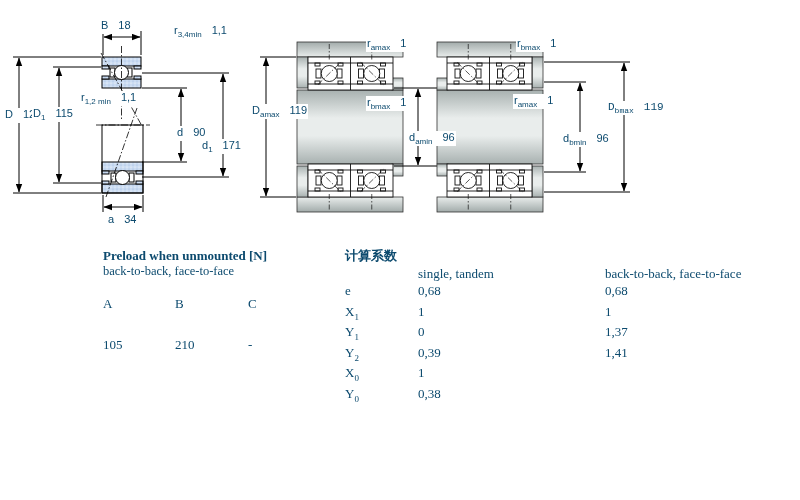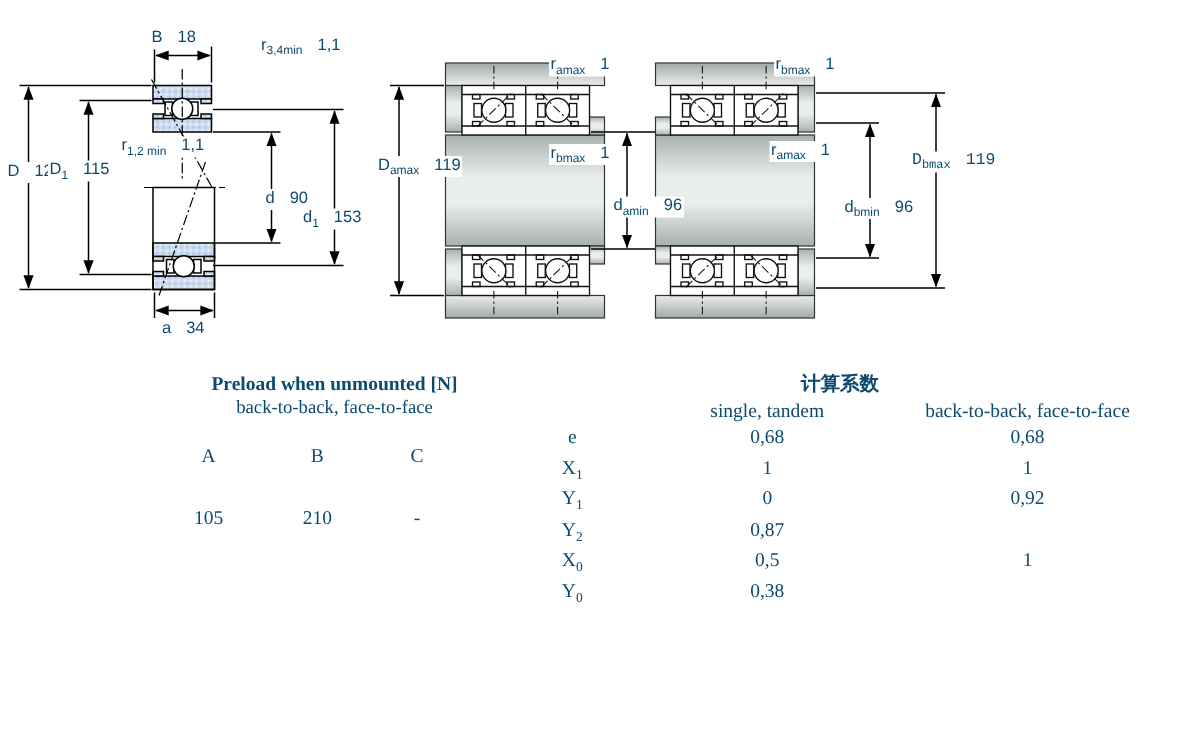"153" span.val { text: 153 -> 171 }
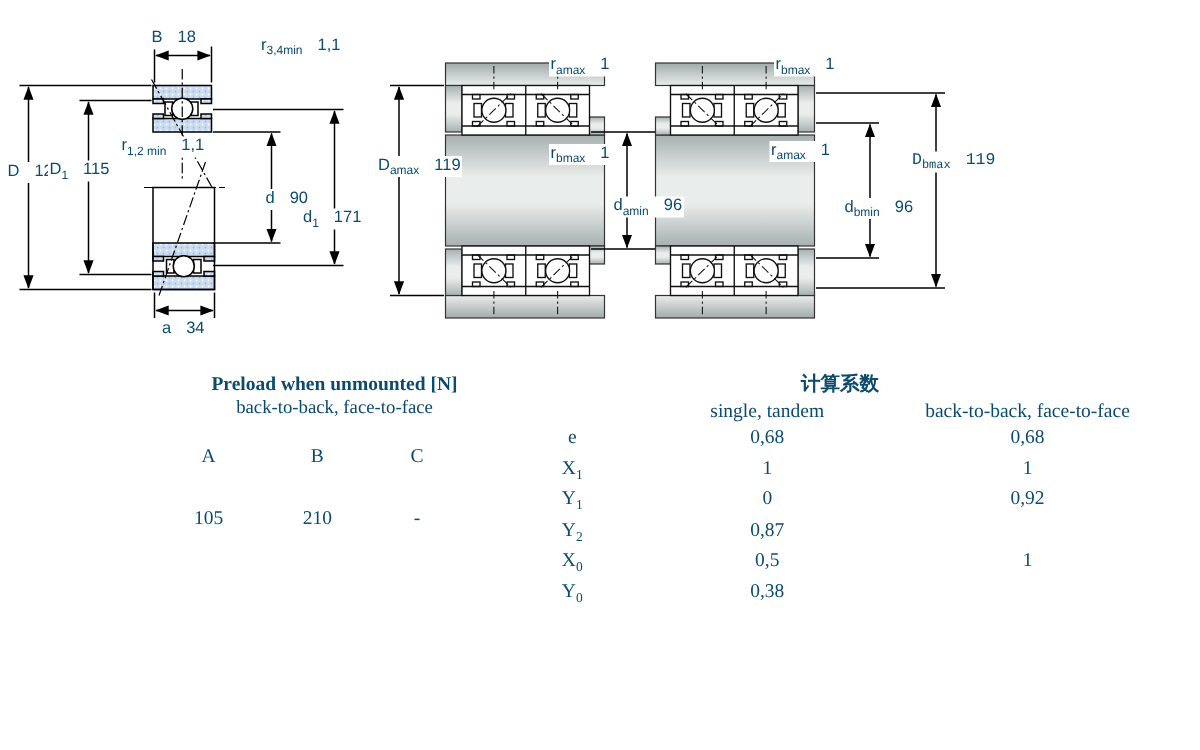"Preload when unmounted [N]" .tblblock { text-align: center -> none }
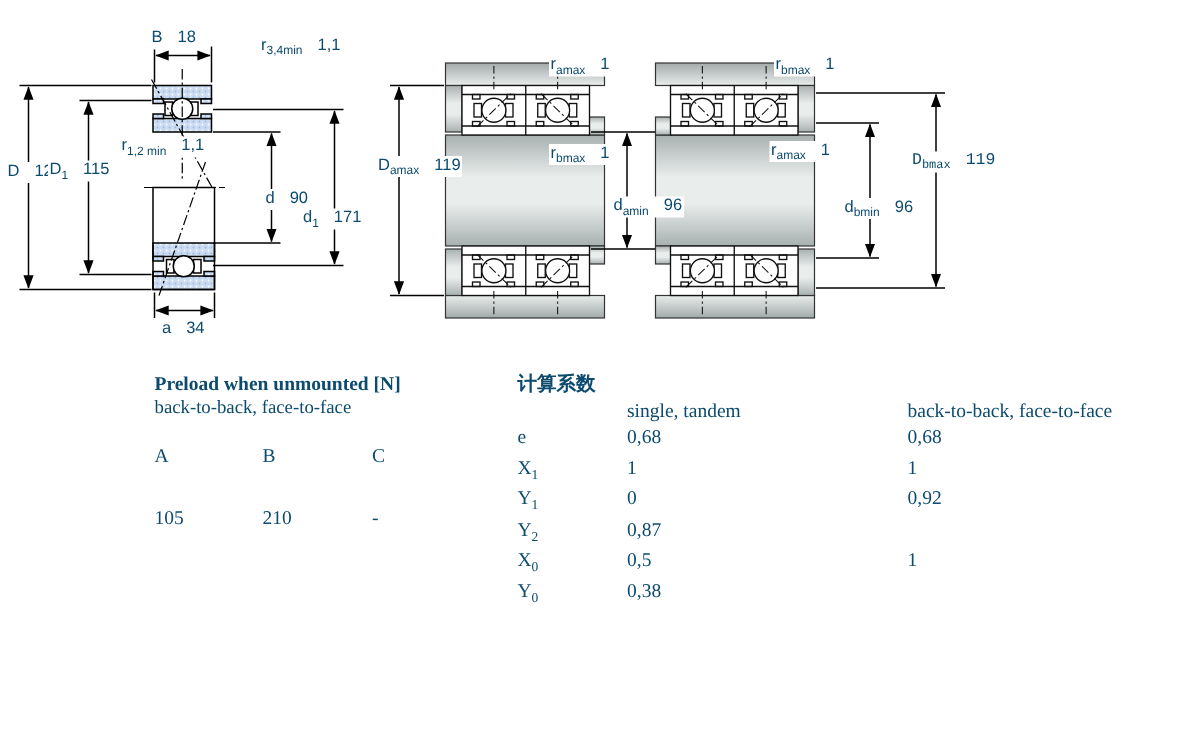"0,92" span { text: 0,92 -> 1,37 }
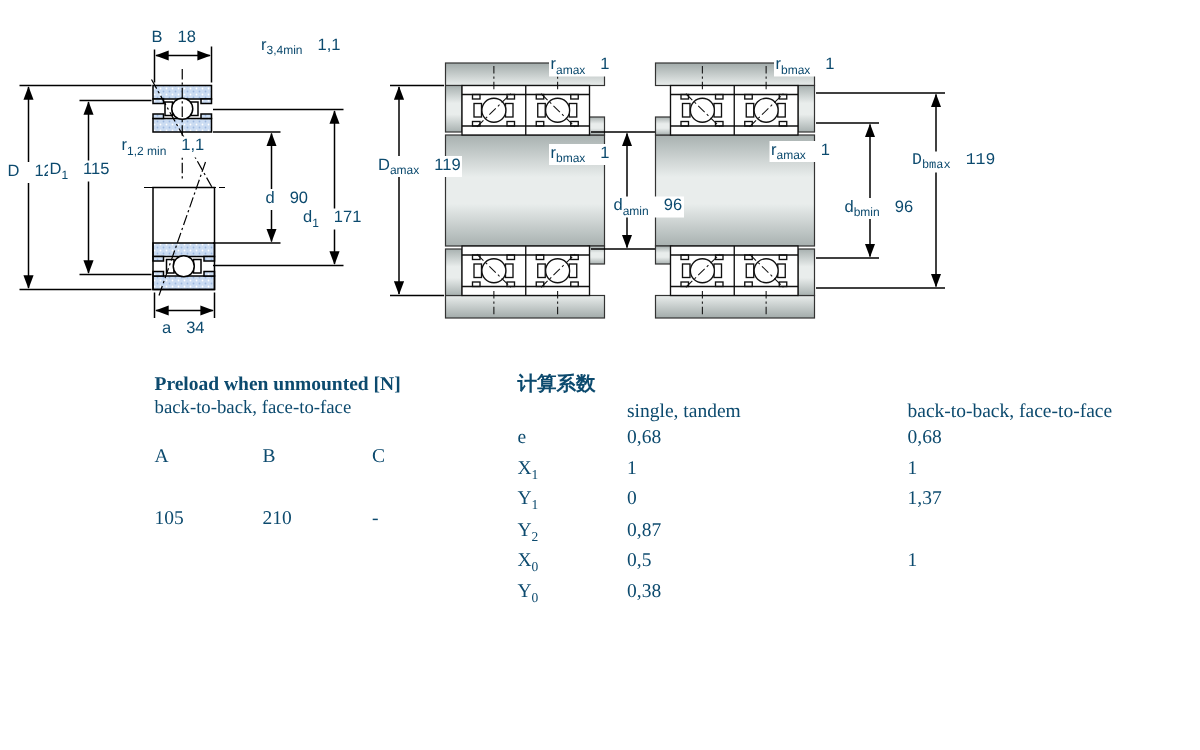"0,87" span { text: 0,87 -> 0,39 }
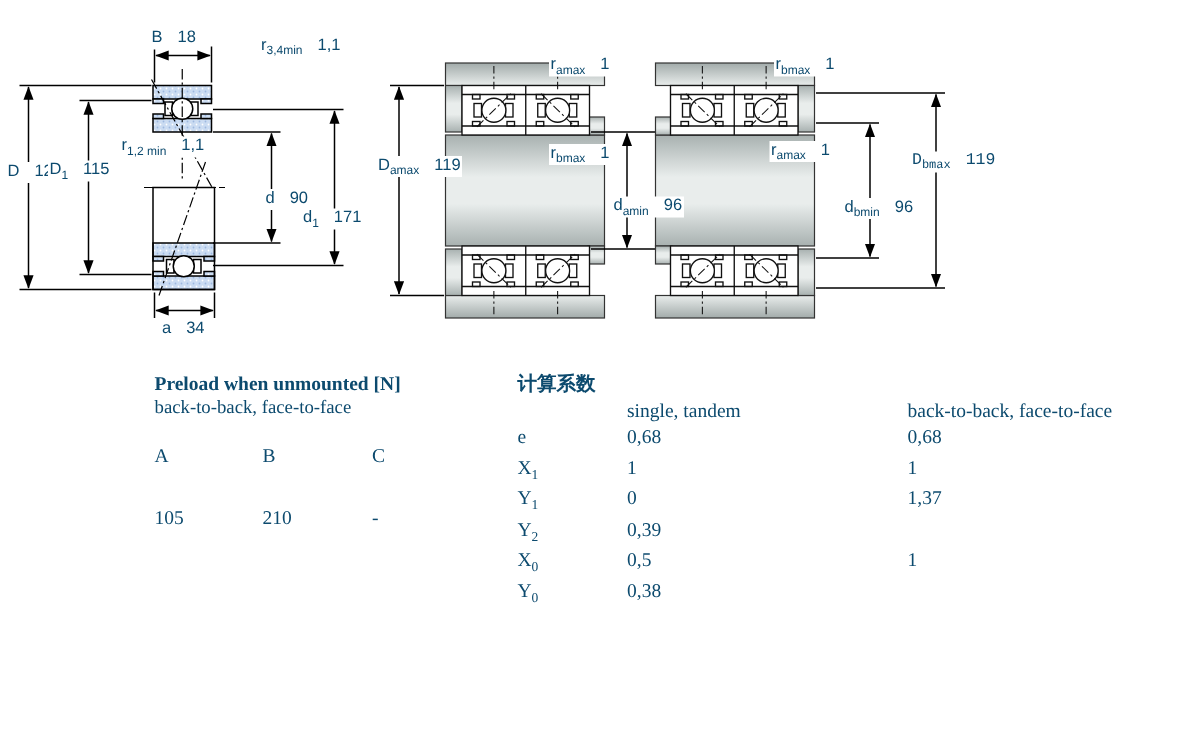"1,41" span { html: none -> <span>1,41</span> }
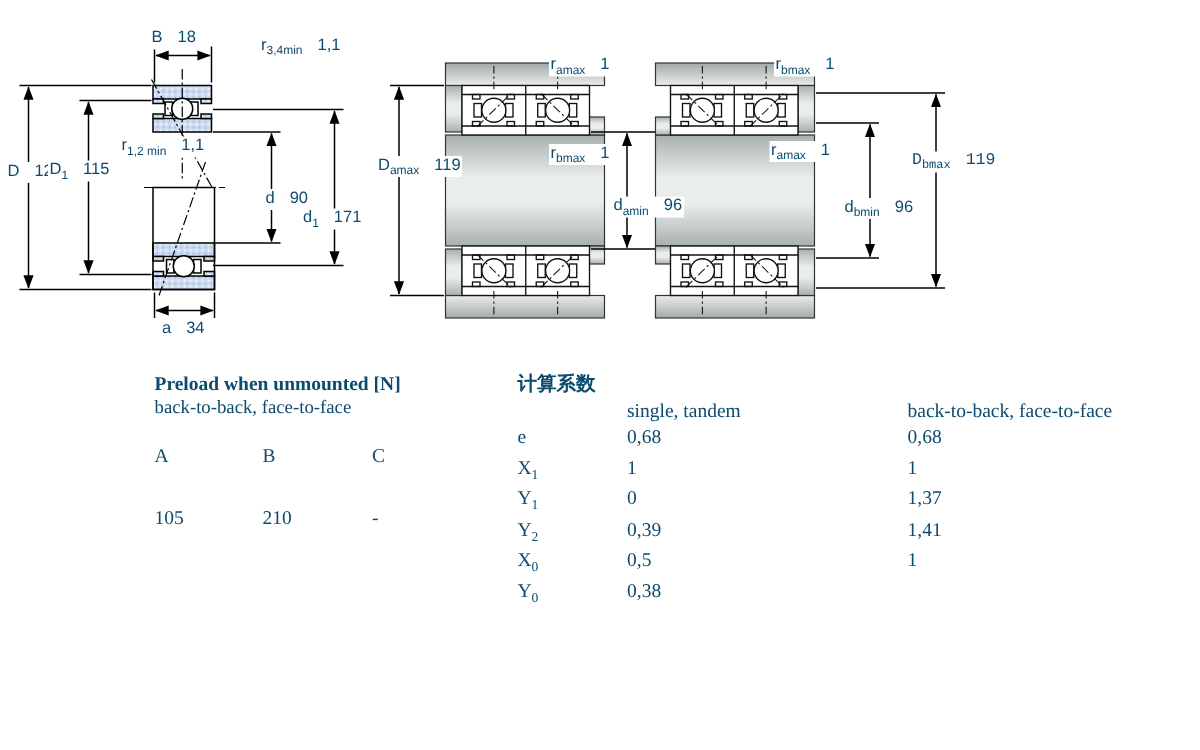"0,5" span { html: <span>0,5</span> -> none }
